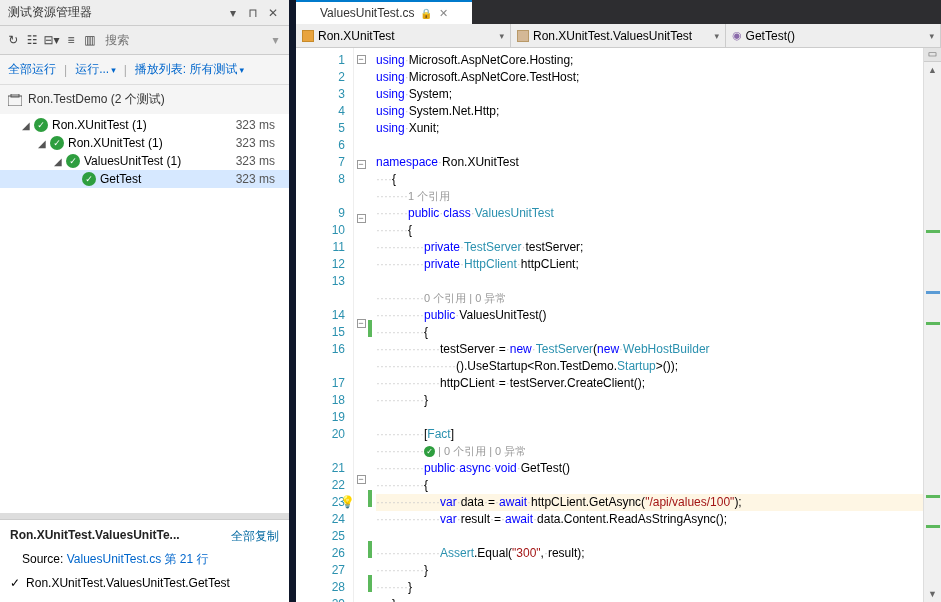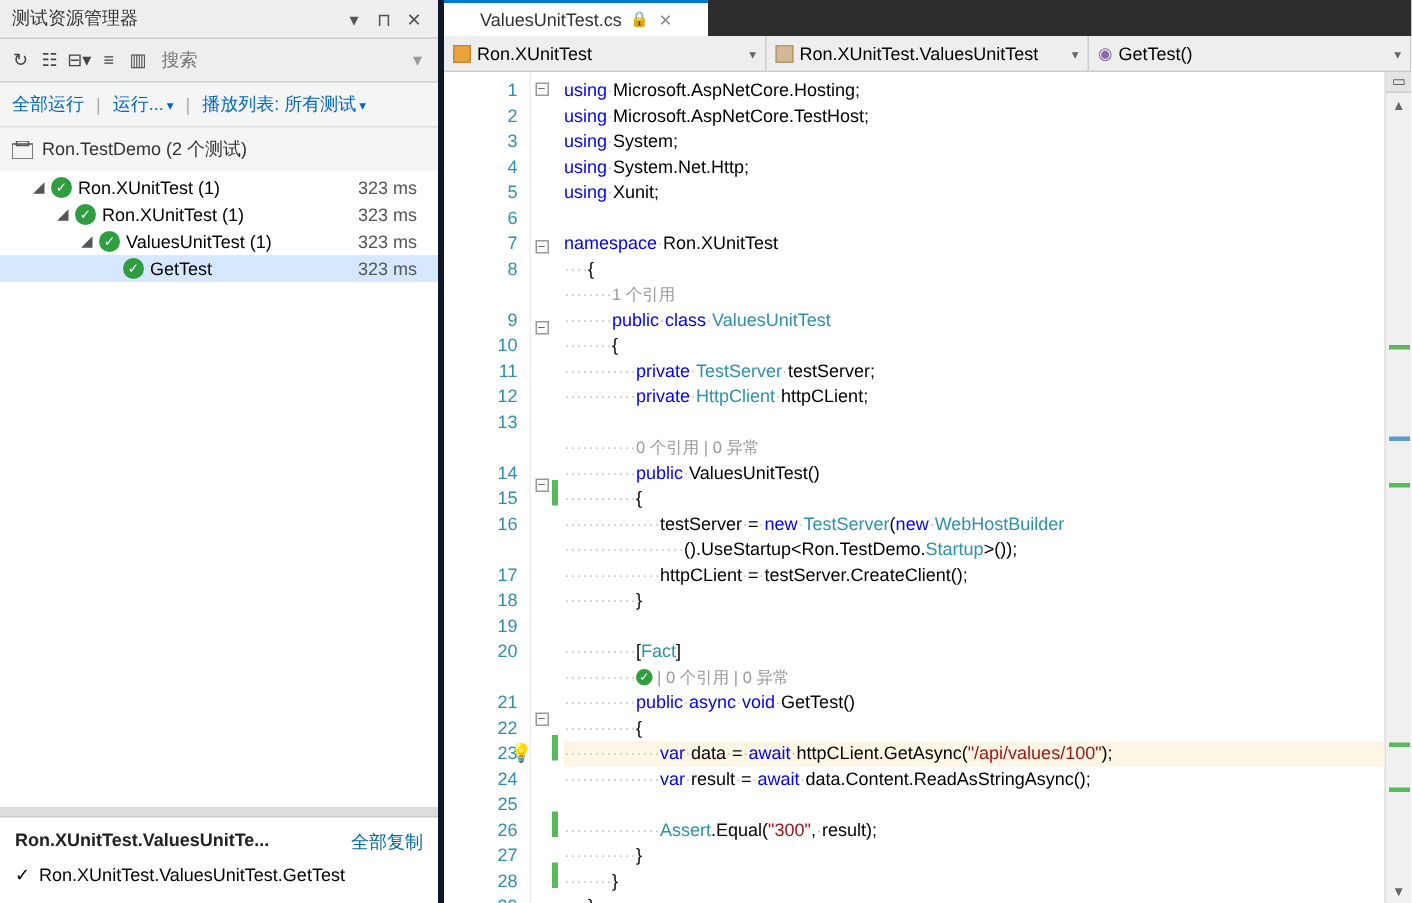"测试资源管理器" .left-panel { border-right: 4px solid #0f172a -> 7px solid #0f172a }
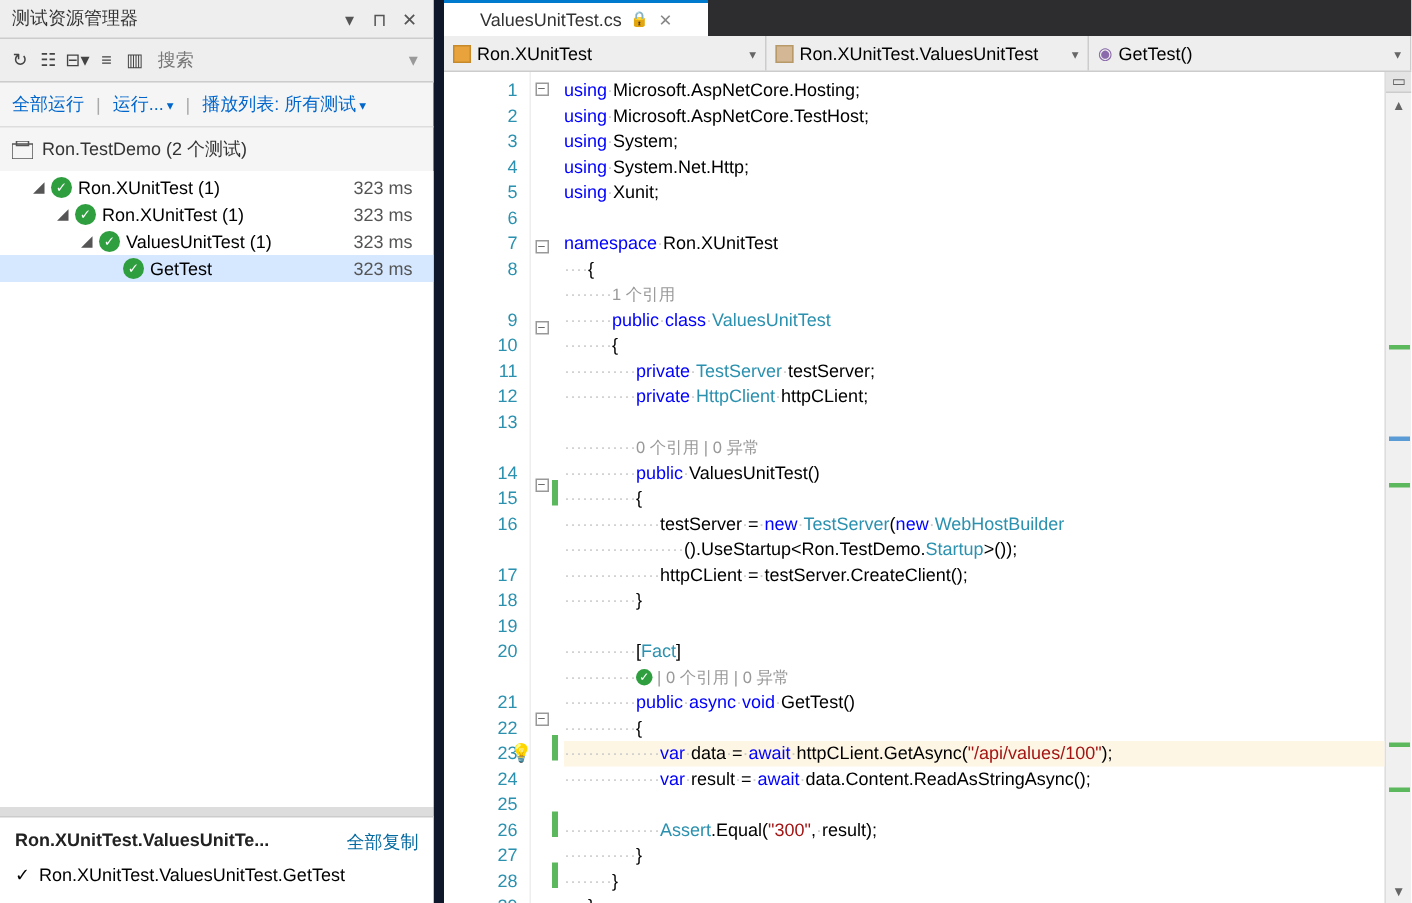"Source: ValuesUnitTest.cs 第 21 行" div.src { html: none -> <div> <span>Source:</span> <a>ValuesUnitTest.cs 第 21 行</a> </div> }
